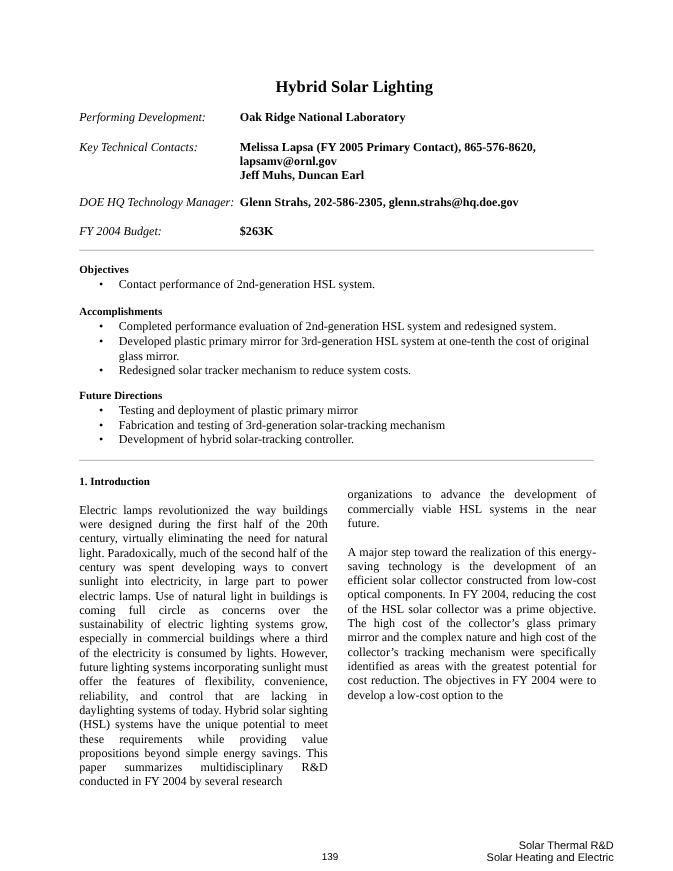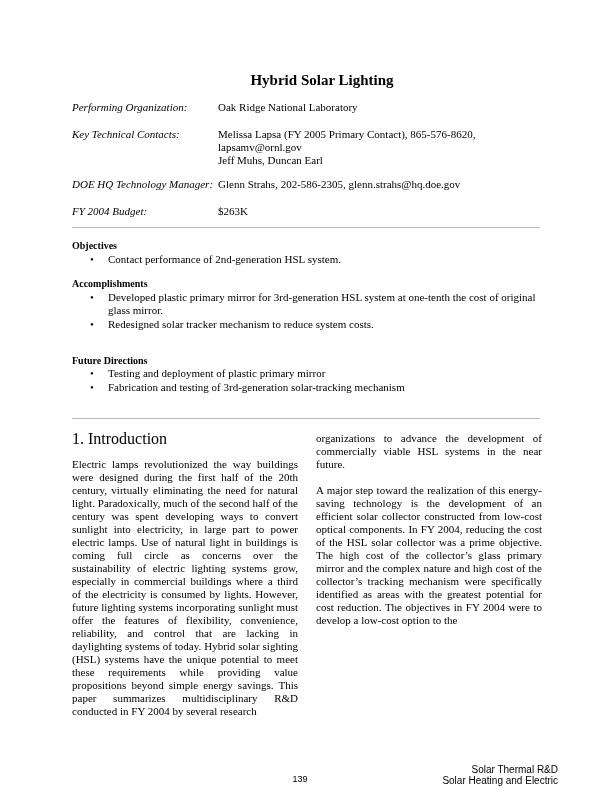"Performing Organization:" span.meta-label { text: Organization -> Development }
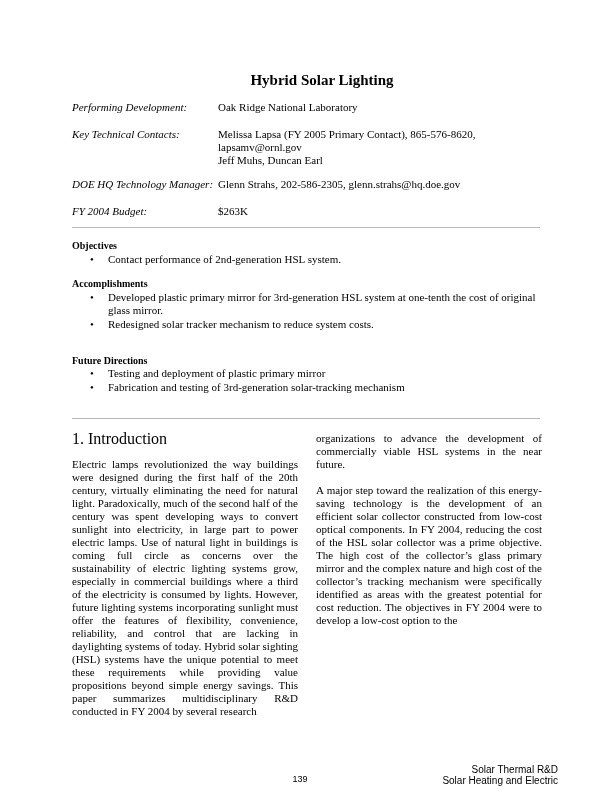"Oak Ridge National Laboratory" .meta-value { font-weight: none -> bold }
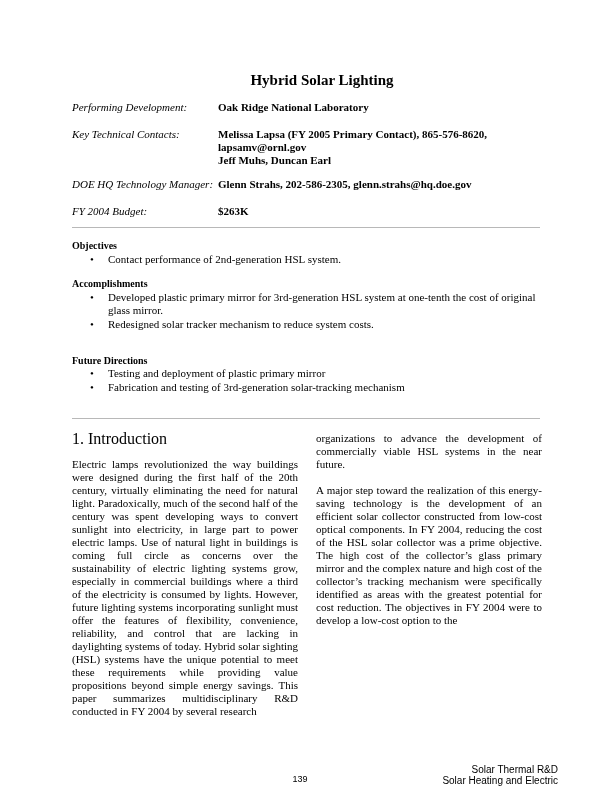"Completed performance evaluation of" li { html: none -> <li>Completed performance evaluation of 2nd-generation HSL system and redesigned system.</li> }
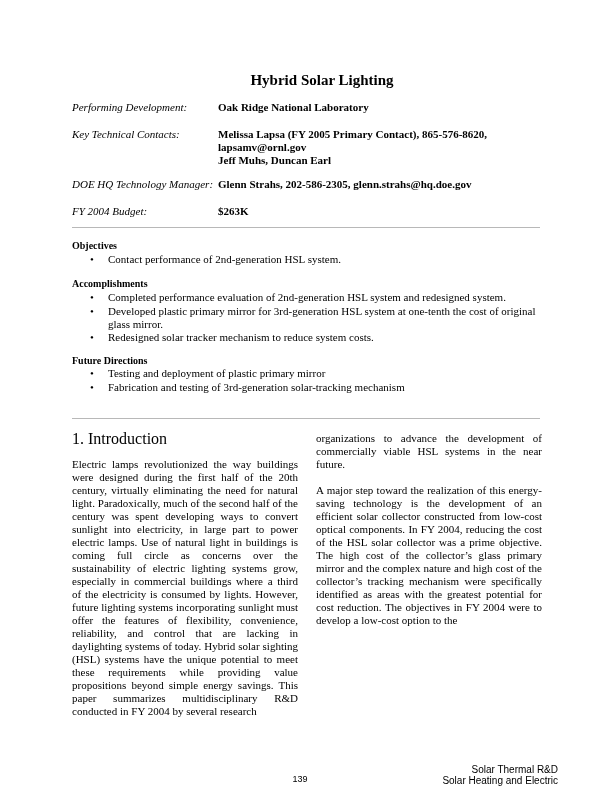"Development of hybrid solar-tracking" li { html: none -> <li>Development of hybrid solar-tracking controller.</li> }
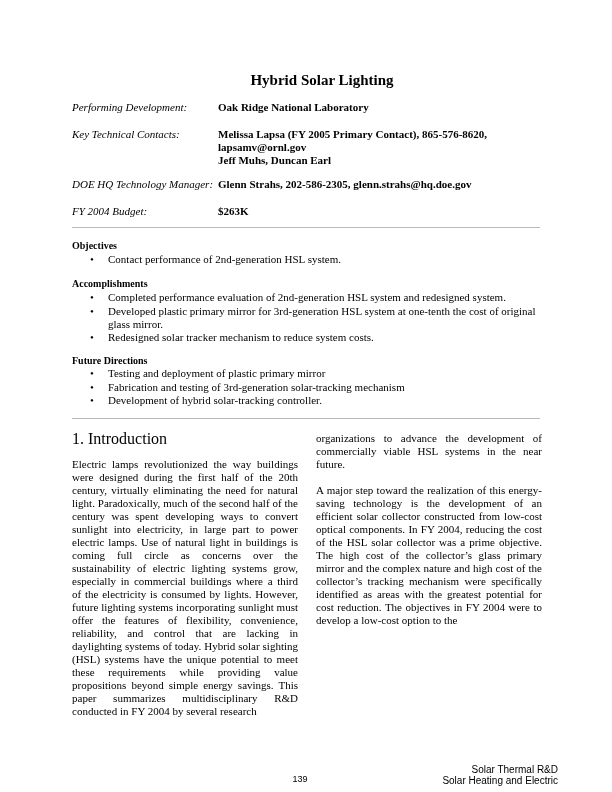"1. Introduction" .col h2 { font-size: 16px -> 10px; font-weight: normal -> bold }
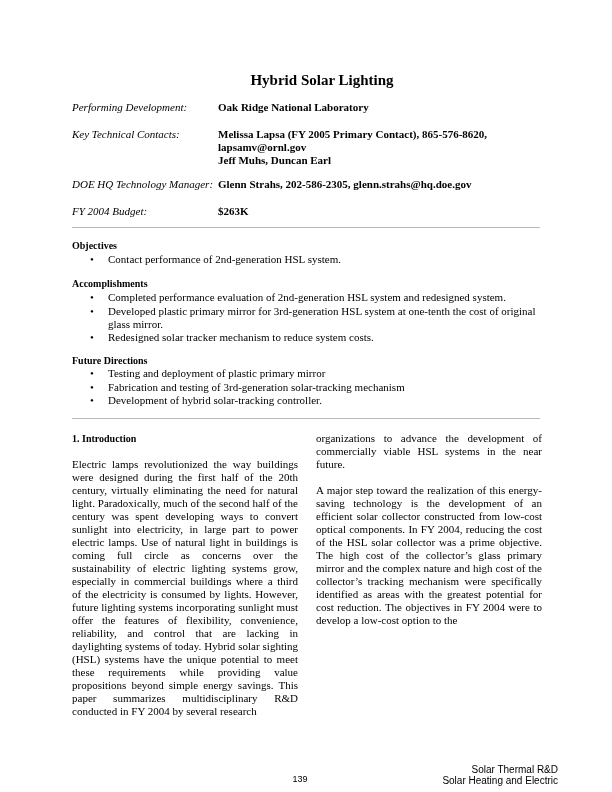"organizations to advance the development" .col p { margin: 0 0 13px 0 -> 12px 0 13px 0 }
